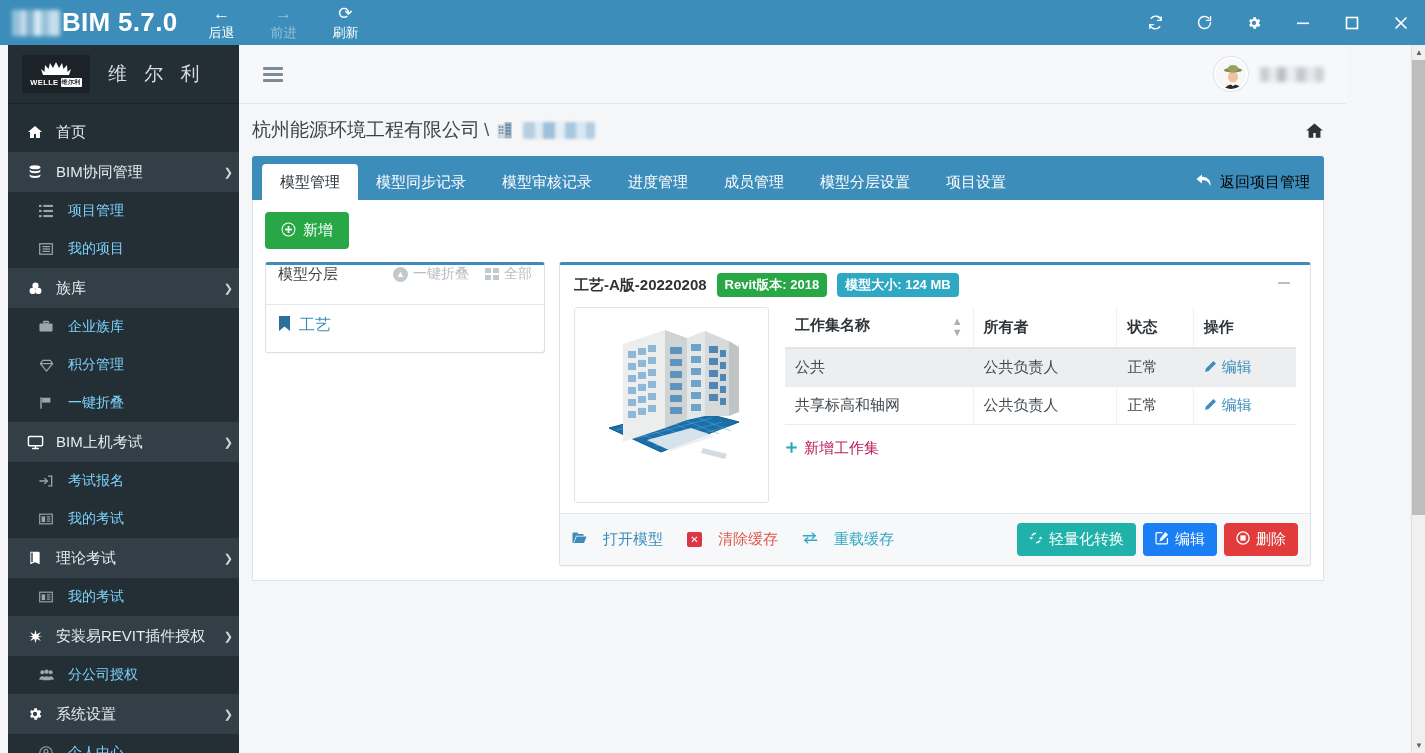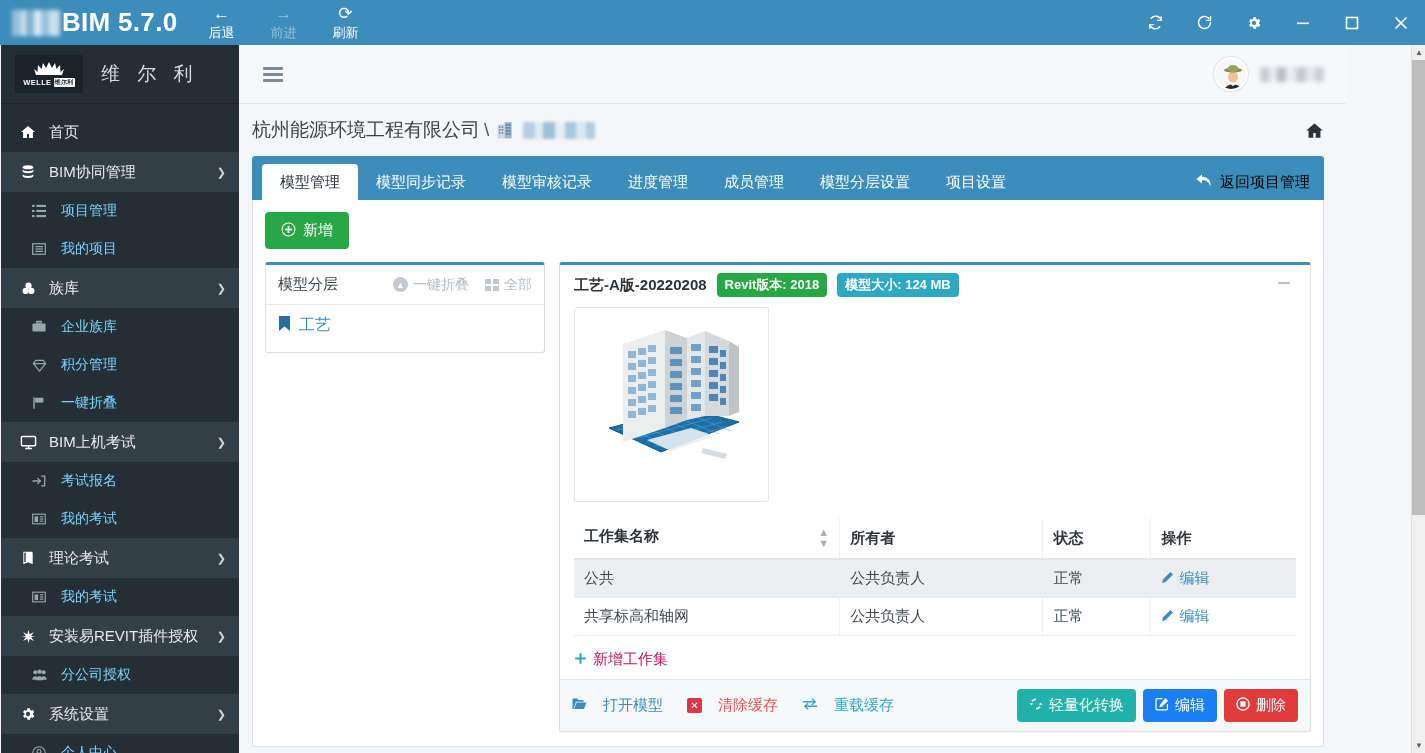"WELLE" .sidebar { left: 1px -> 8px }
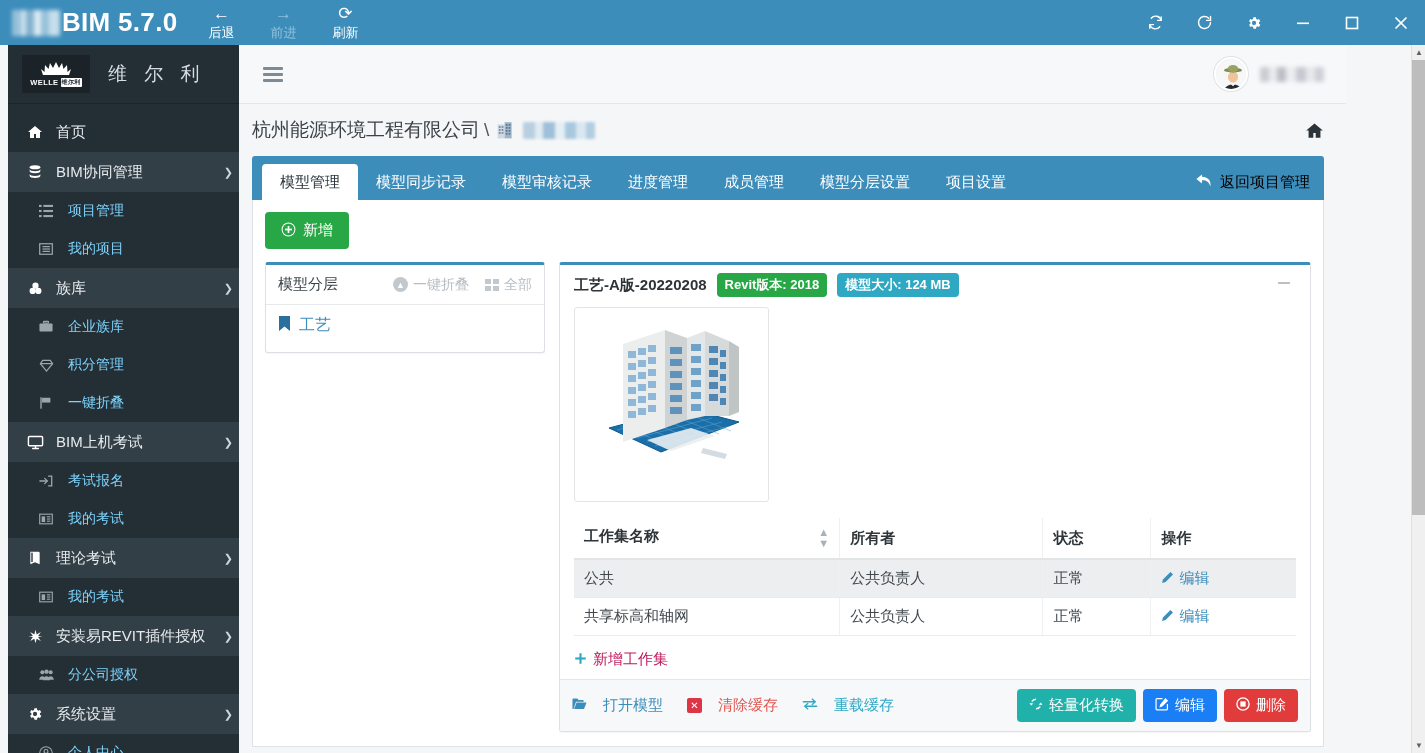"模型分层" .layerhead { align-items: center -> flex-start }
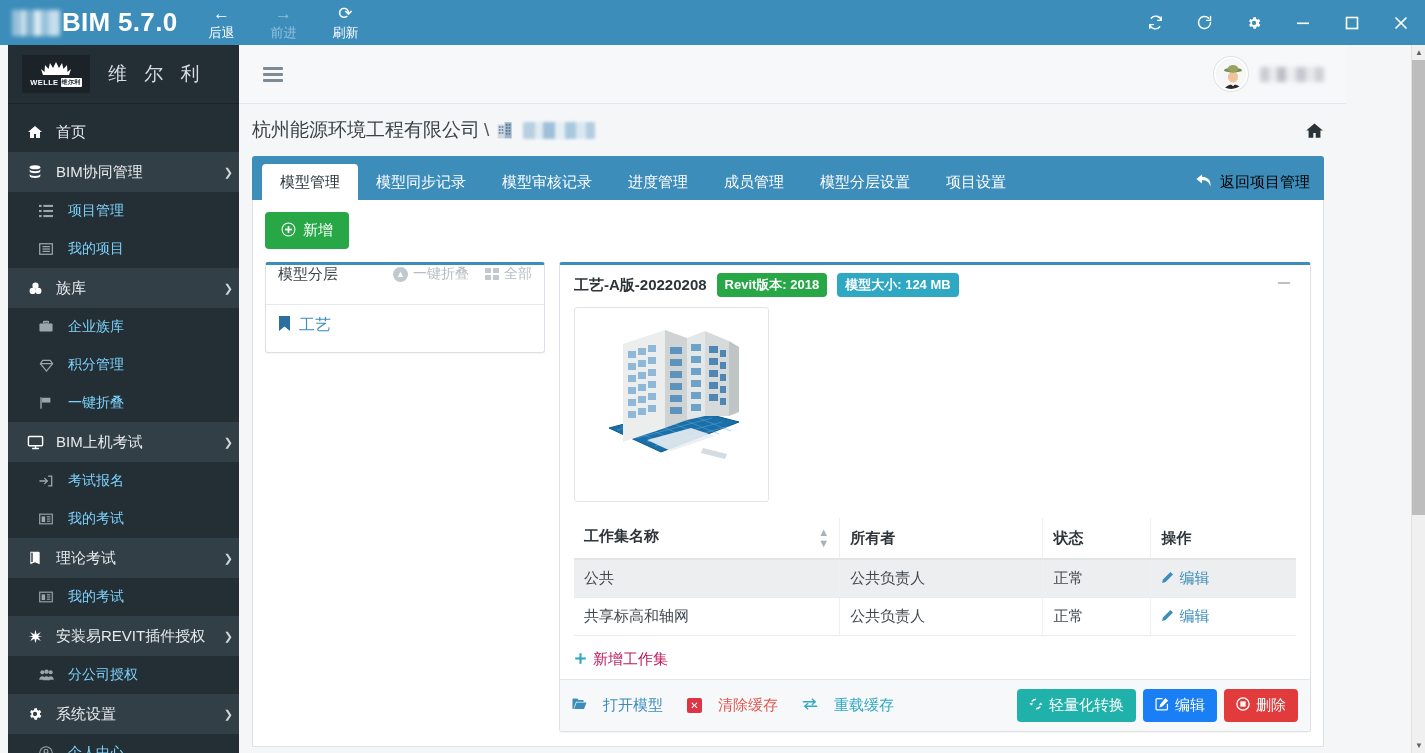"工作集名称" .mc-body { flex-direction: column -> none }
